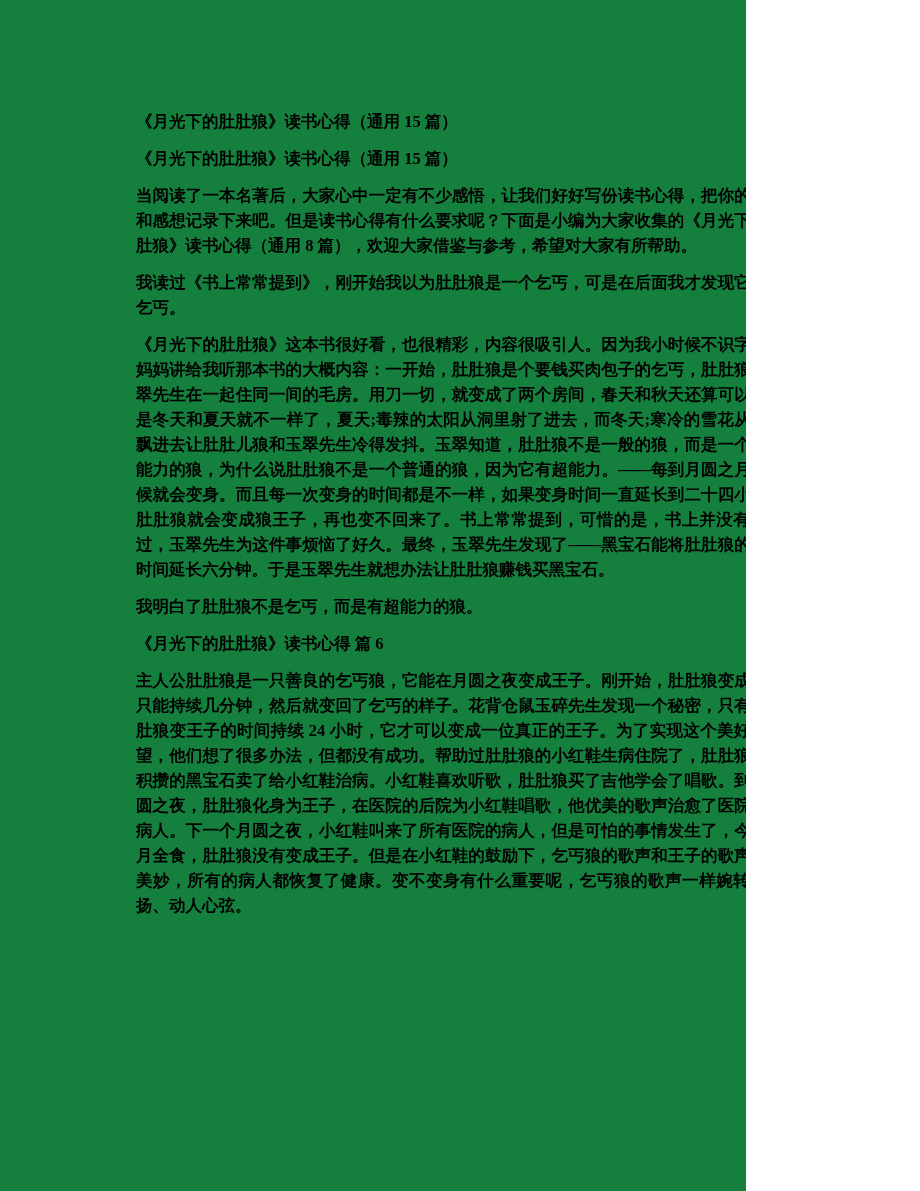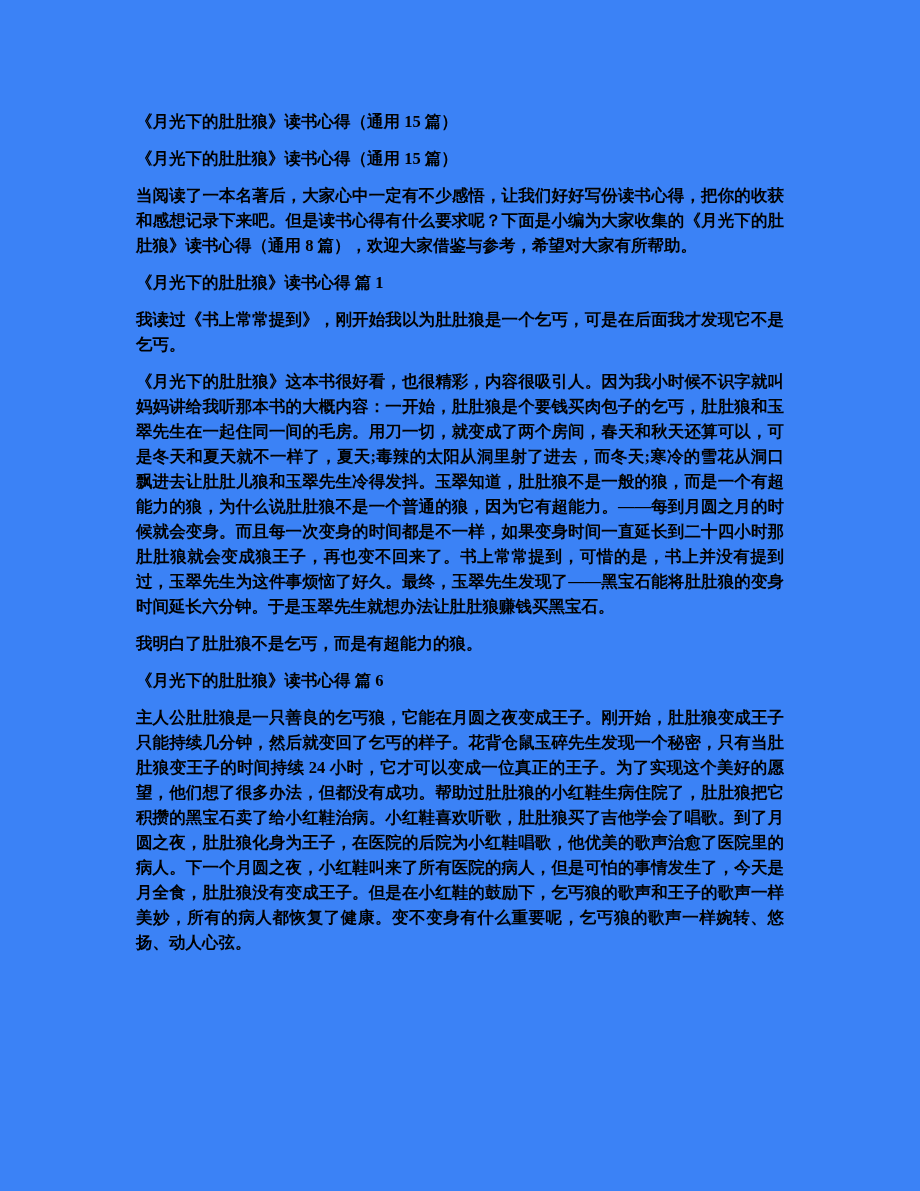"《月光下的肚肚狼》读书心得（通用 15 篇）" .page { background: #3b82f6 -> #15803d; width: 920px -> 746px }
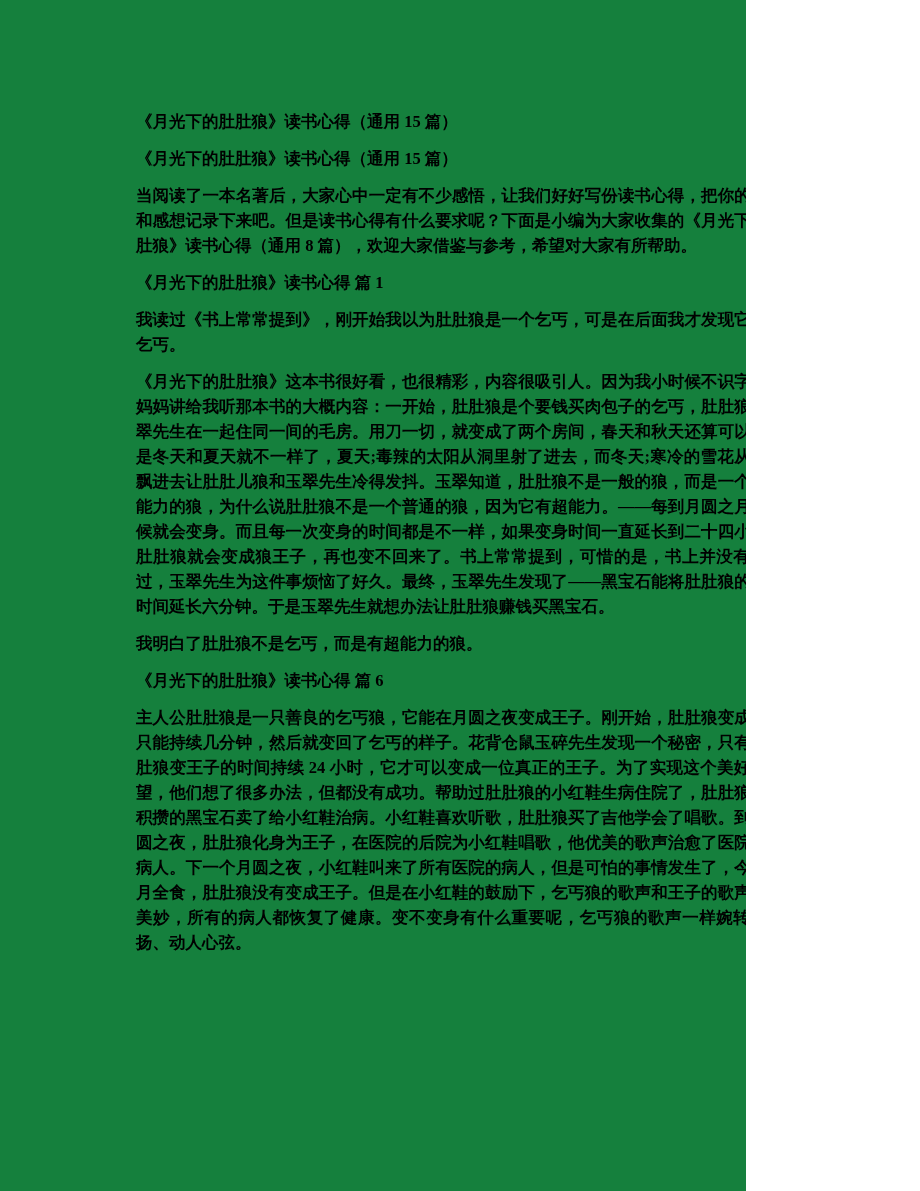"《月光下的肚肚狼》读书心得 篇 1" p { html: <p>《月光下的肚肚狼》读书心得 篇 1</p> -> none }
